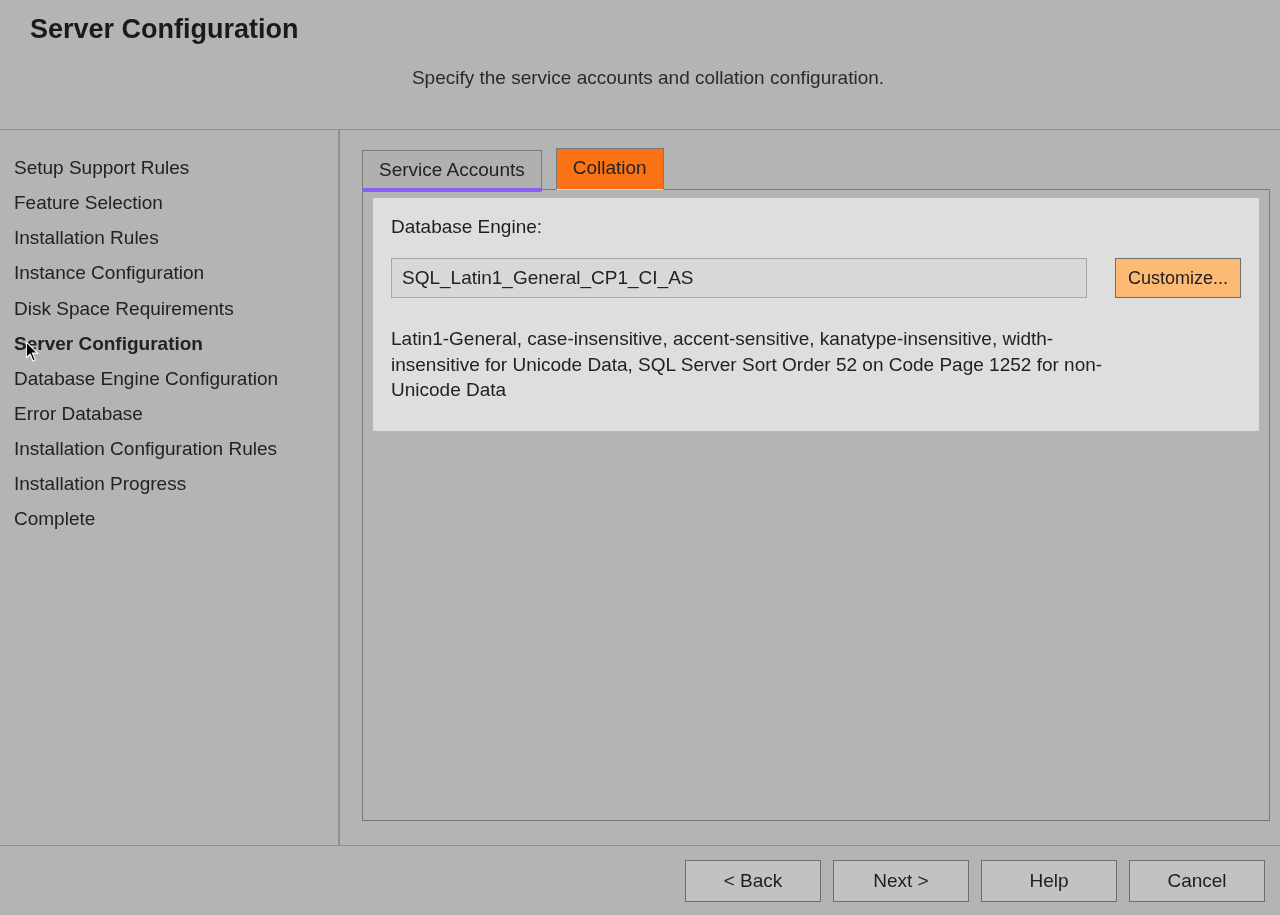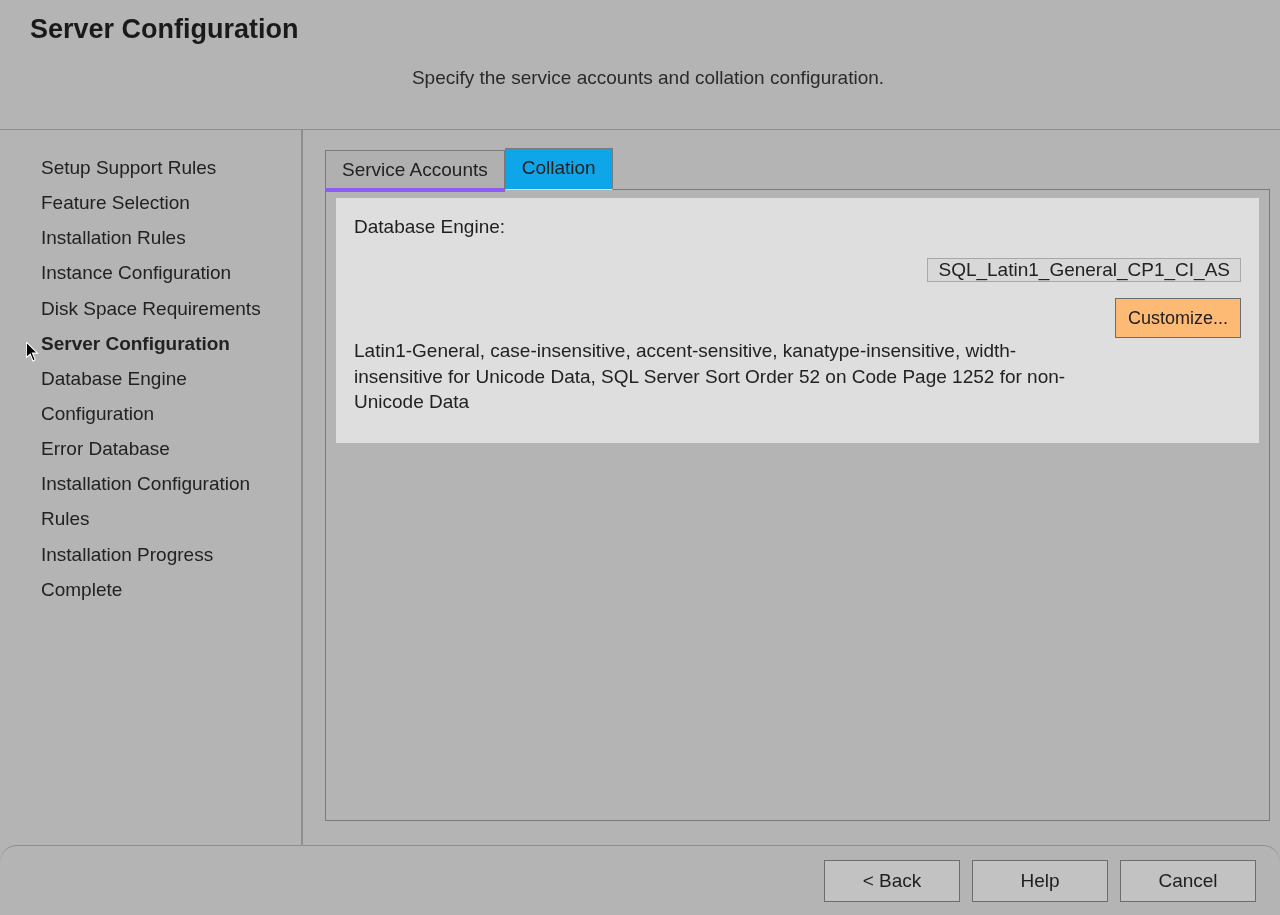"Setup Support Rules" .sidebar { margin-left: 27px -> none; width: 276px -> 340px }
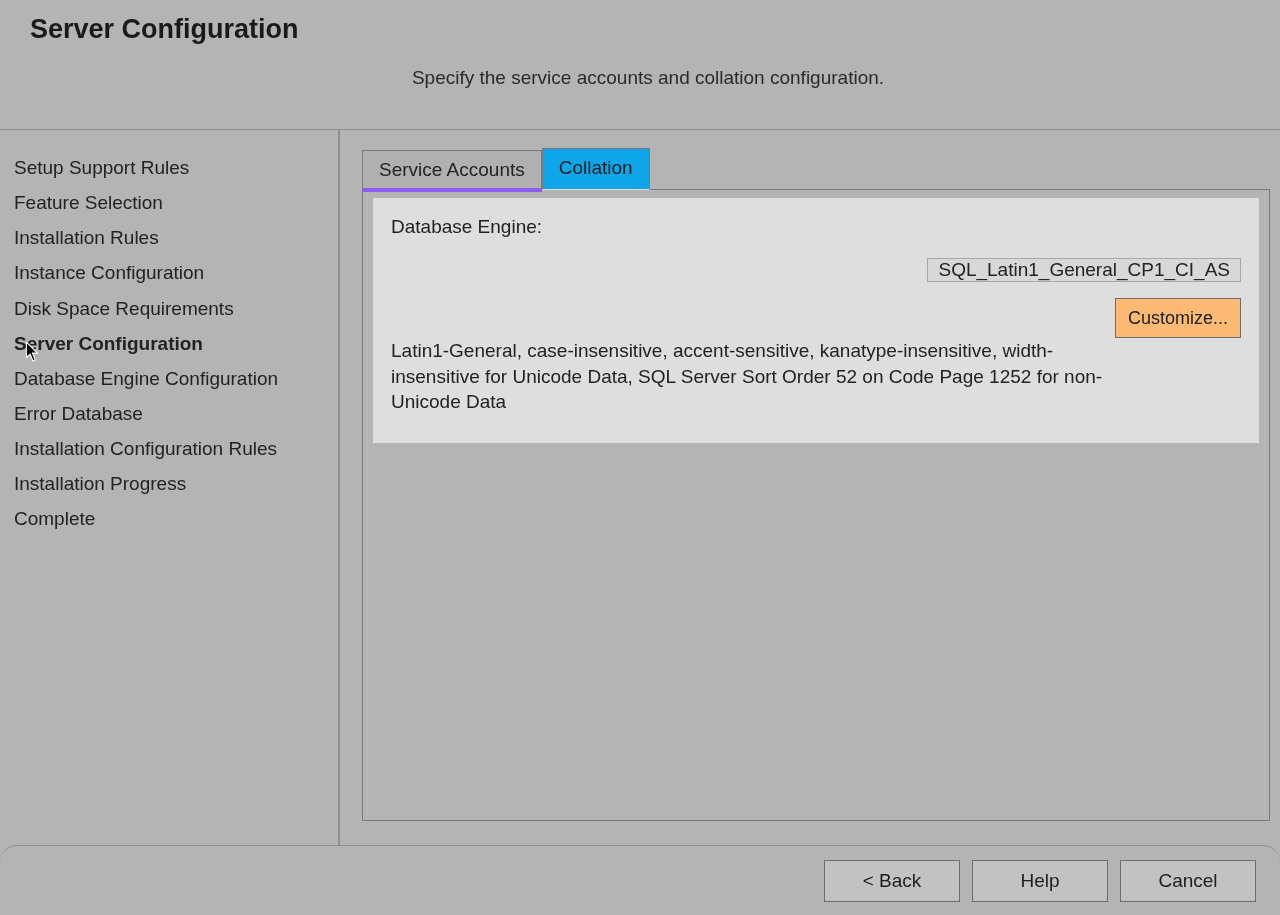"Collation" .tab.active { background: #0ea5e9 -> #f97316; margin-left: none -> 14px }
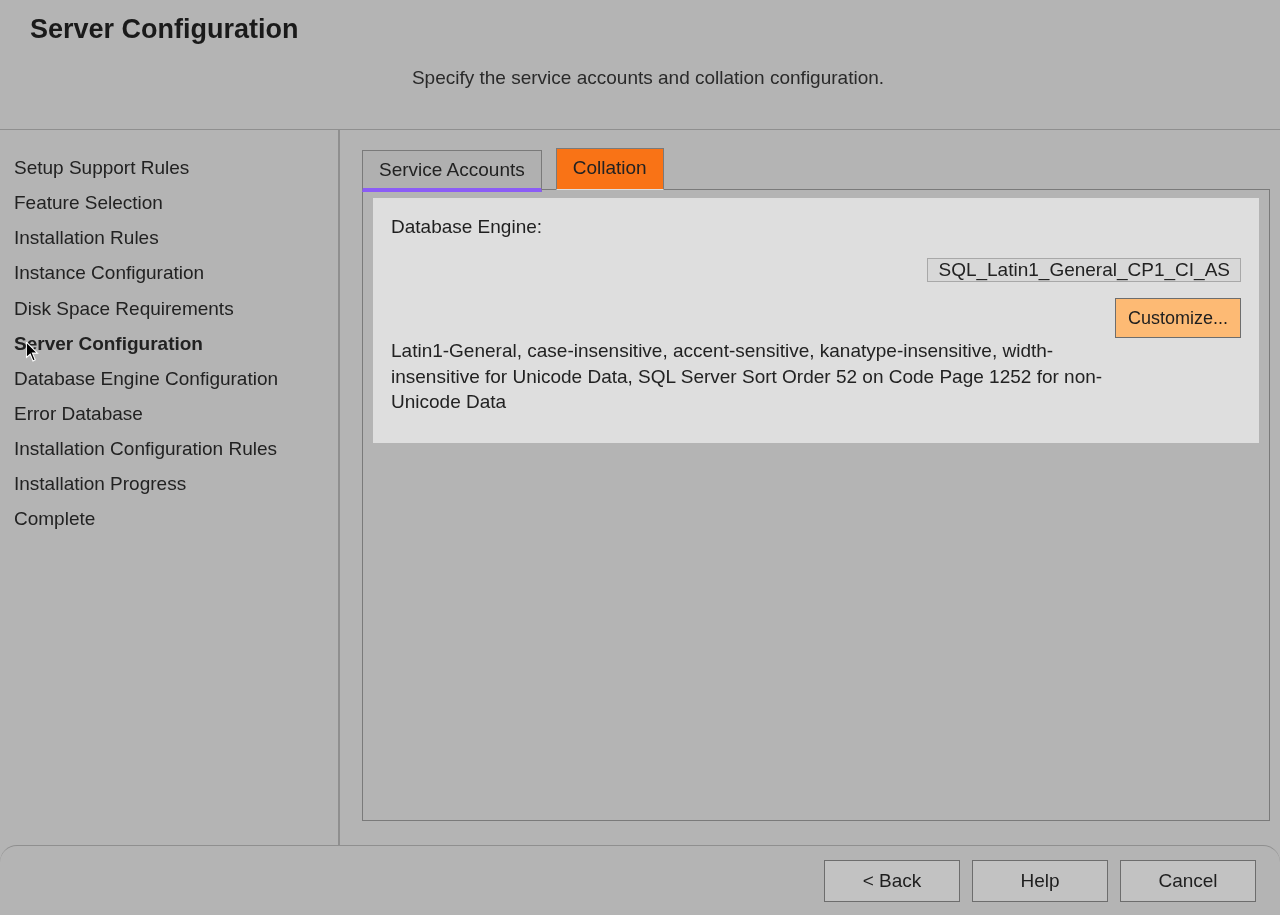"SQL_Latin1_General_CP1_CI_AS" .engine-row { align-items: flex-end -> flex-start; flex-direction: column -> none; gap: 16px -> 28px }
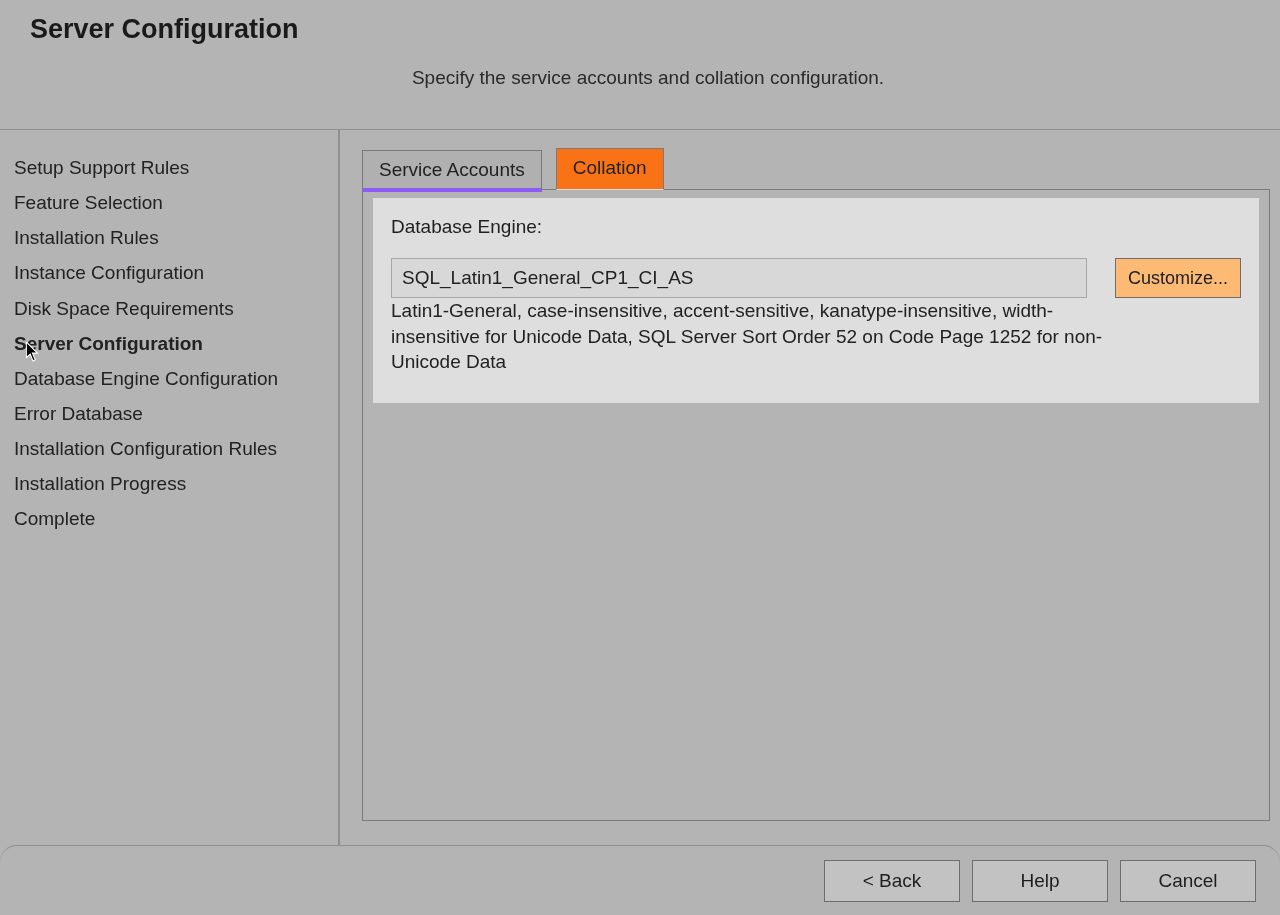"Latin1-General, case-insensitive," .engine-desc { margin-top: 0 -> 28px }
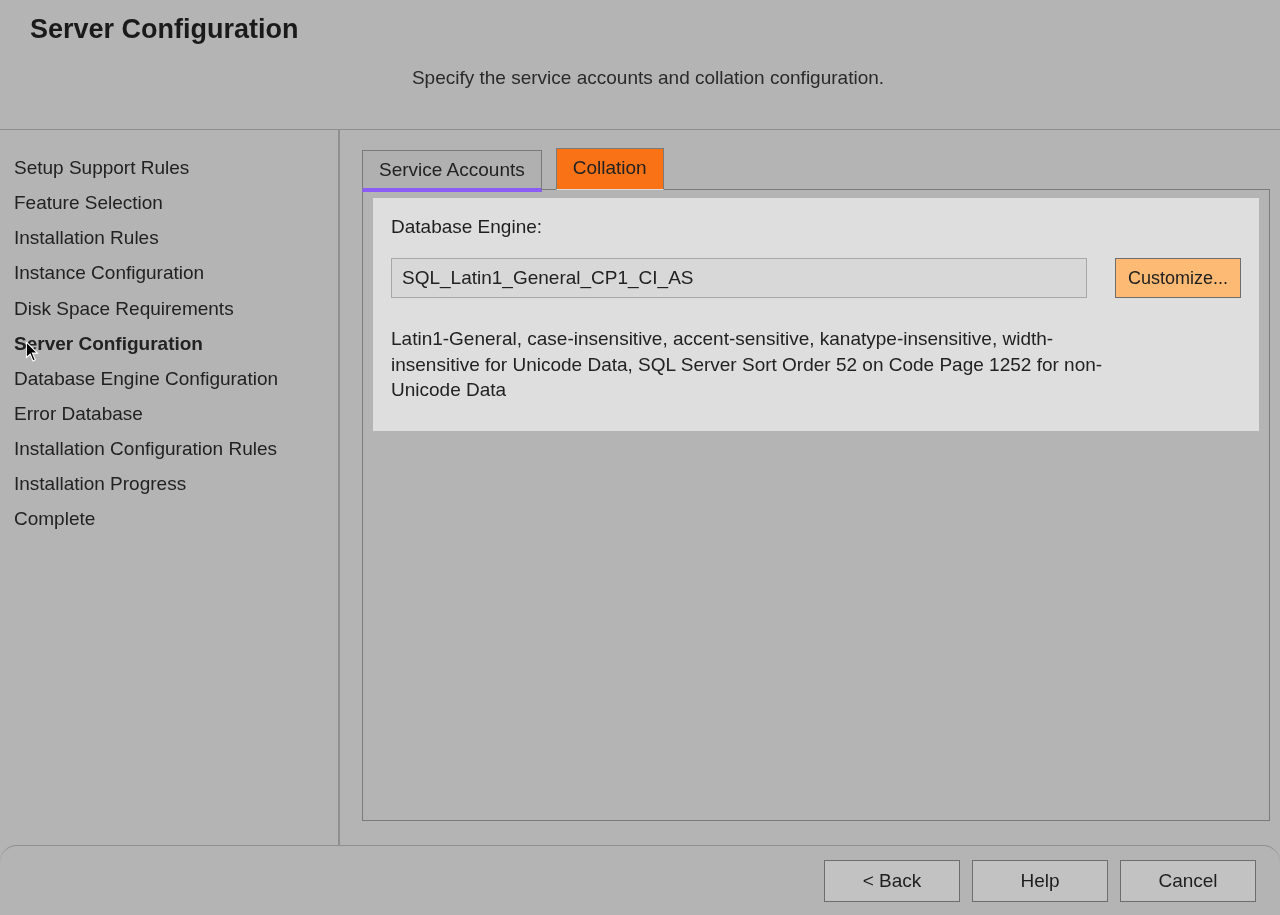"< Back" .footer { border-radius: 17px -> none; padding-right: 24px -> 15px }
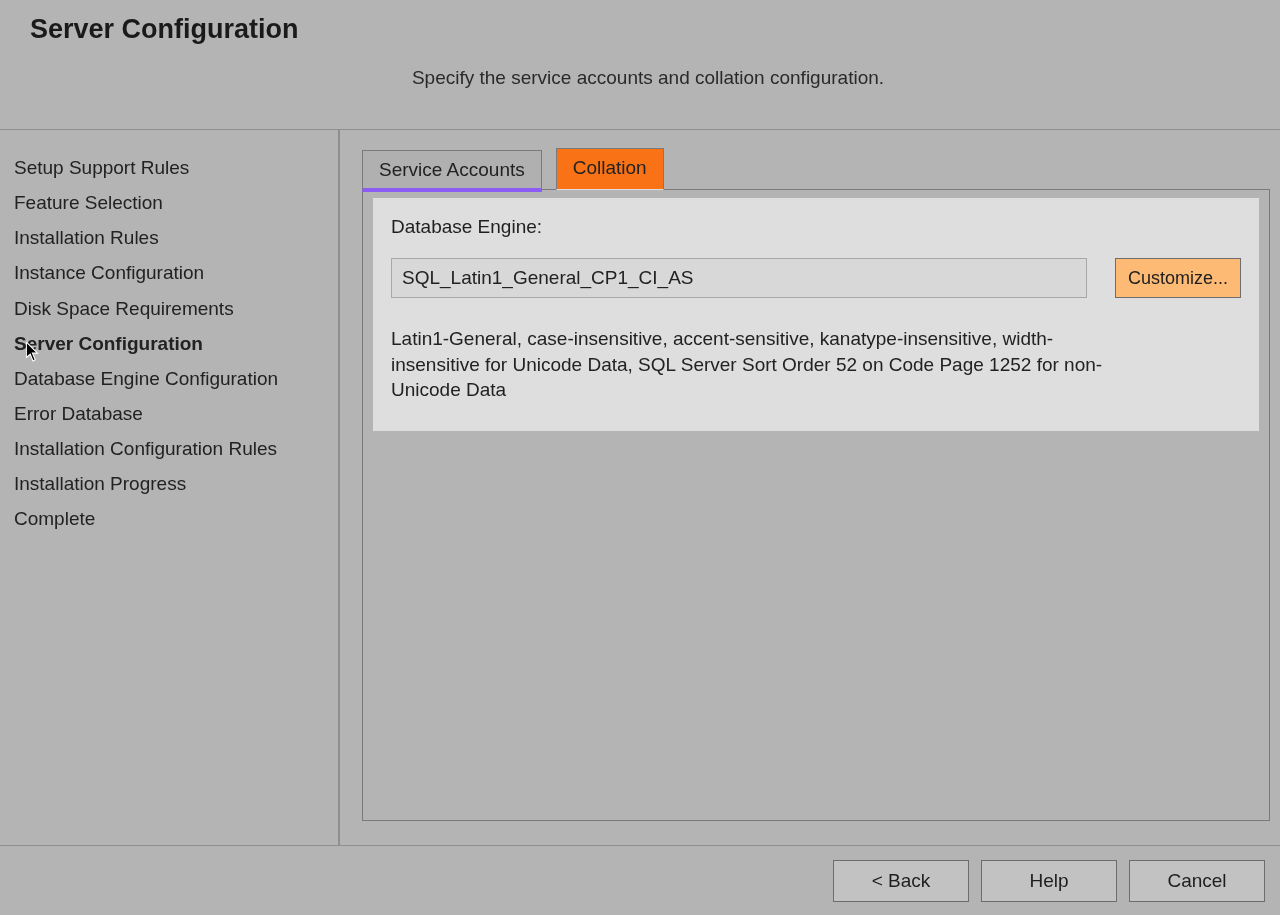"Next >" button { html: none -> <button>Next &gt;</button> }
